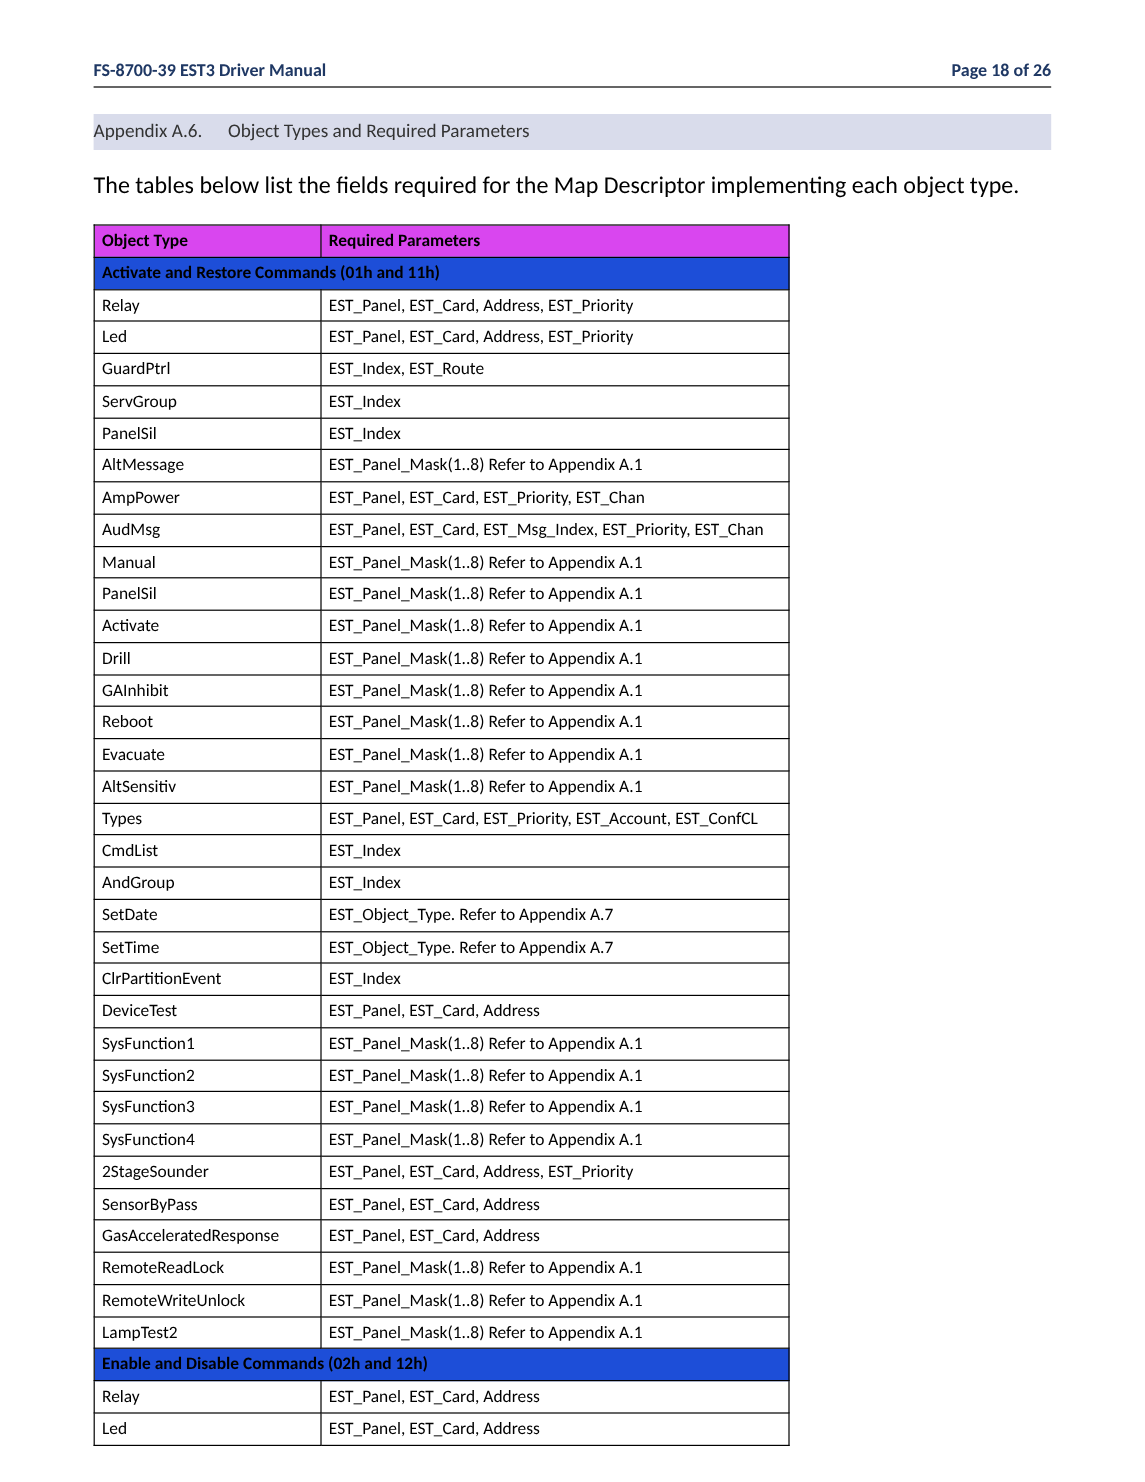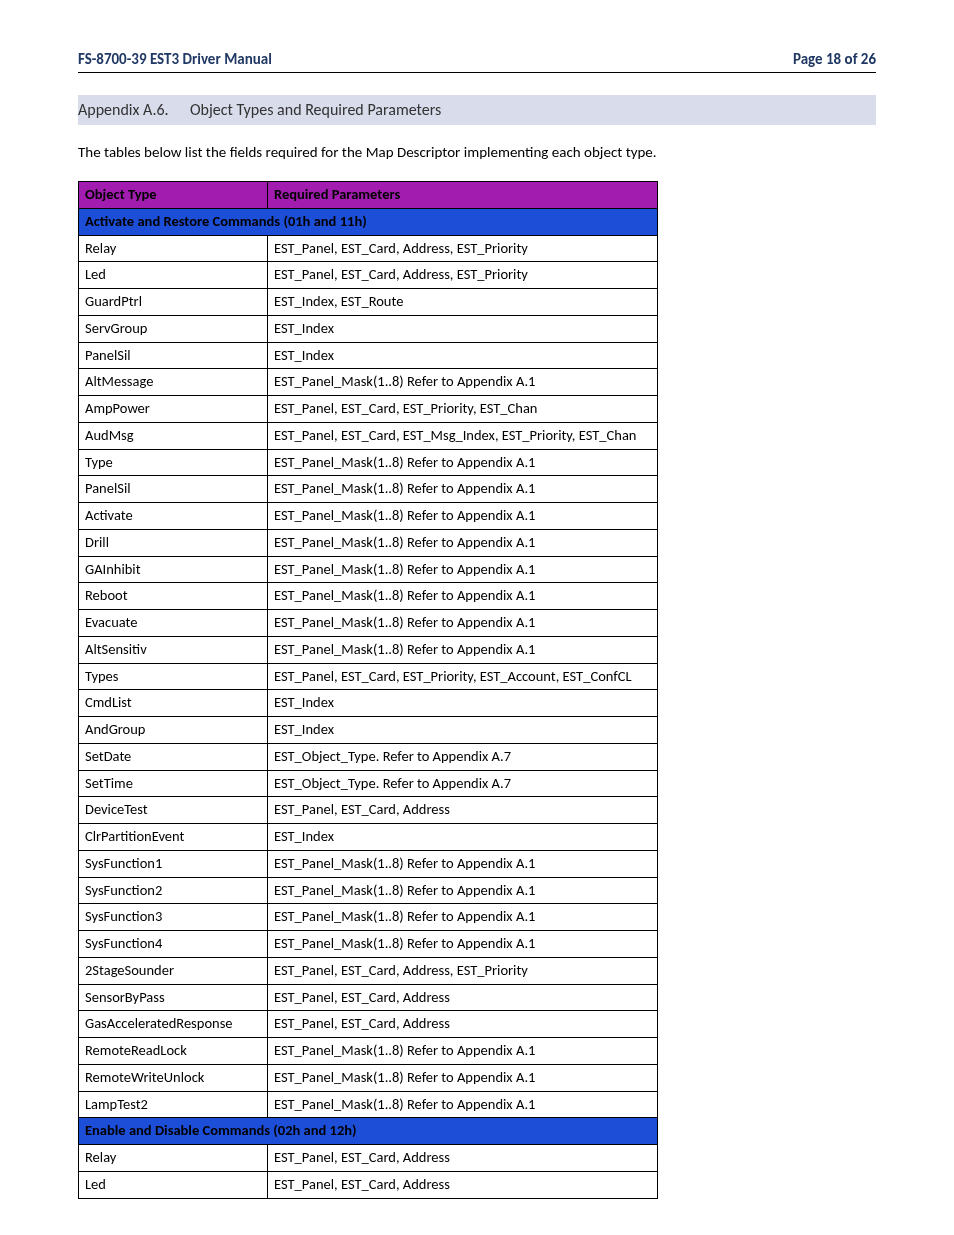"The tables below list the" .intro { font-size: 15px -> 20px }
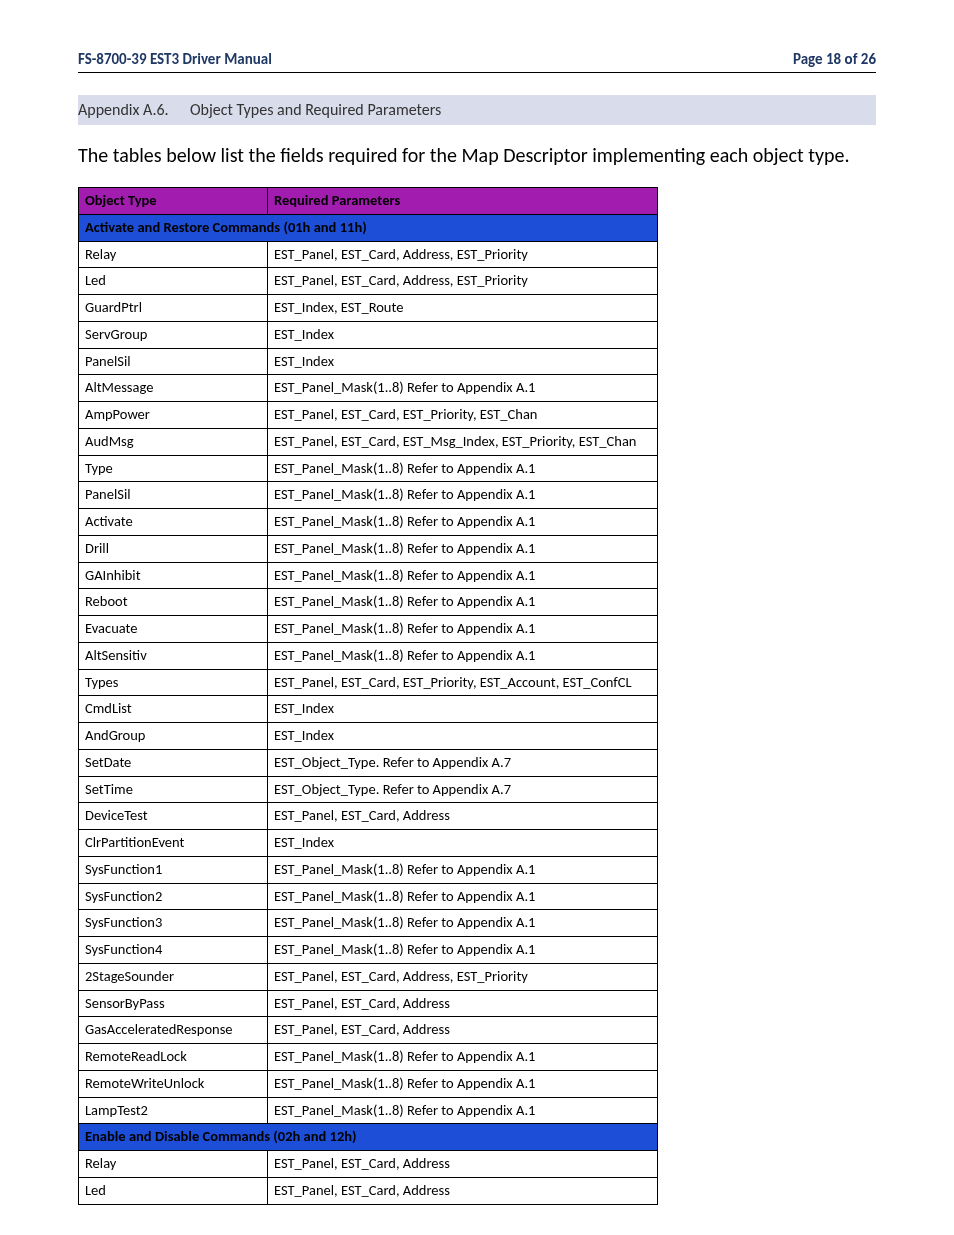"Object Type" table.obj th { background: #a21caf -> #d946ef }
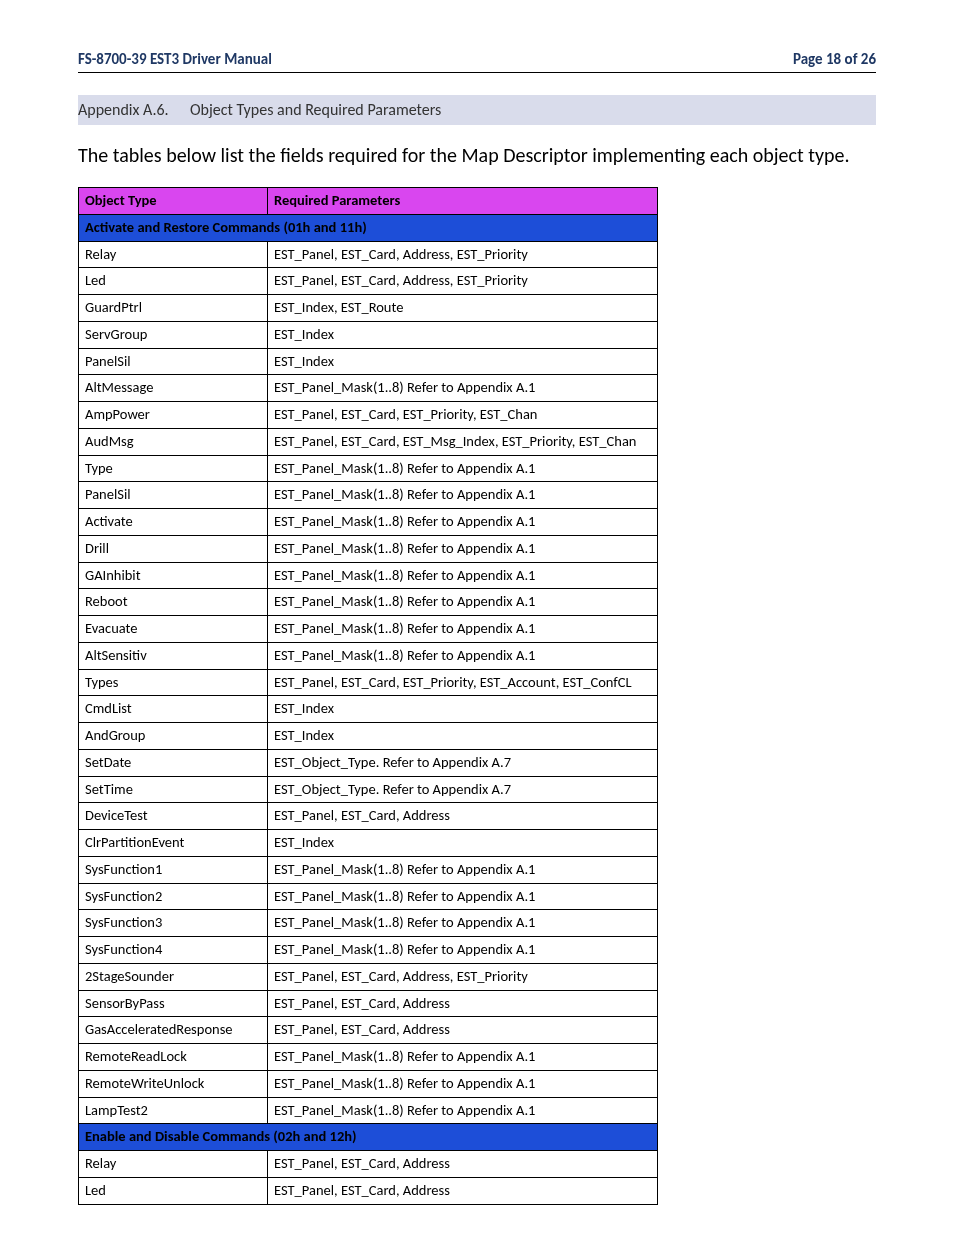"Type" td { text: Type -> Manual }
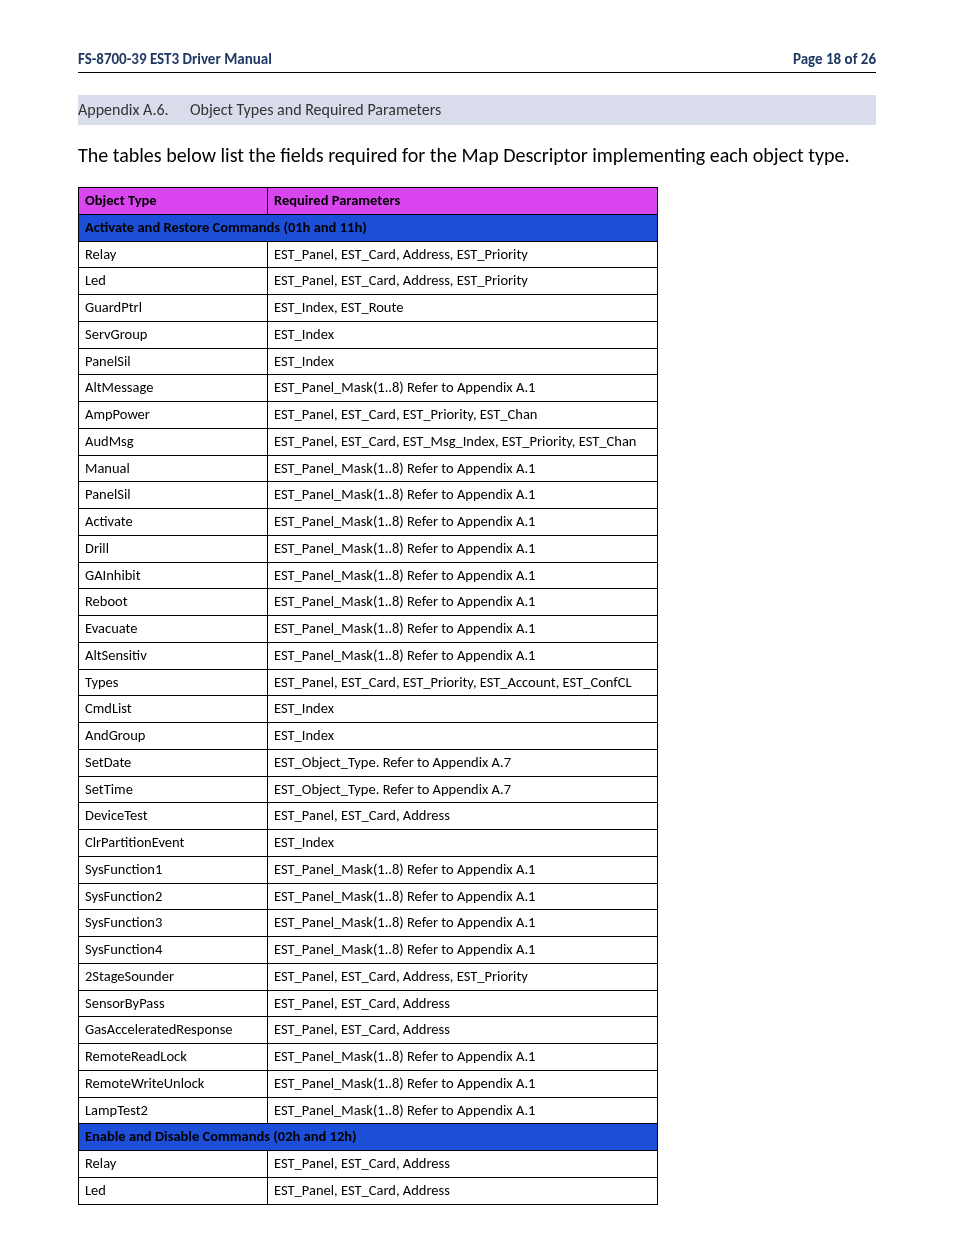"DeviceTest" tr { order: before "ClrPartitionEvent" -> after "ClrPartitionEvent" }
